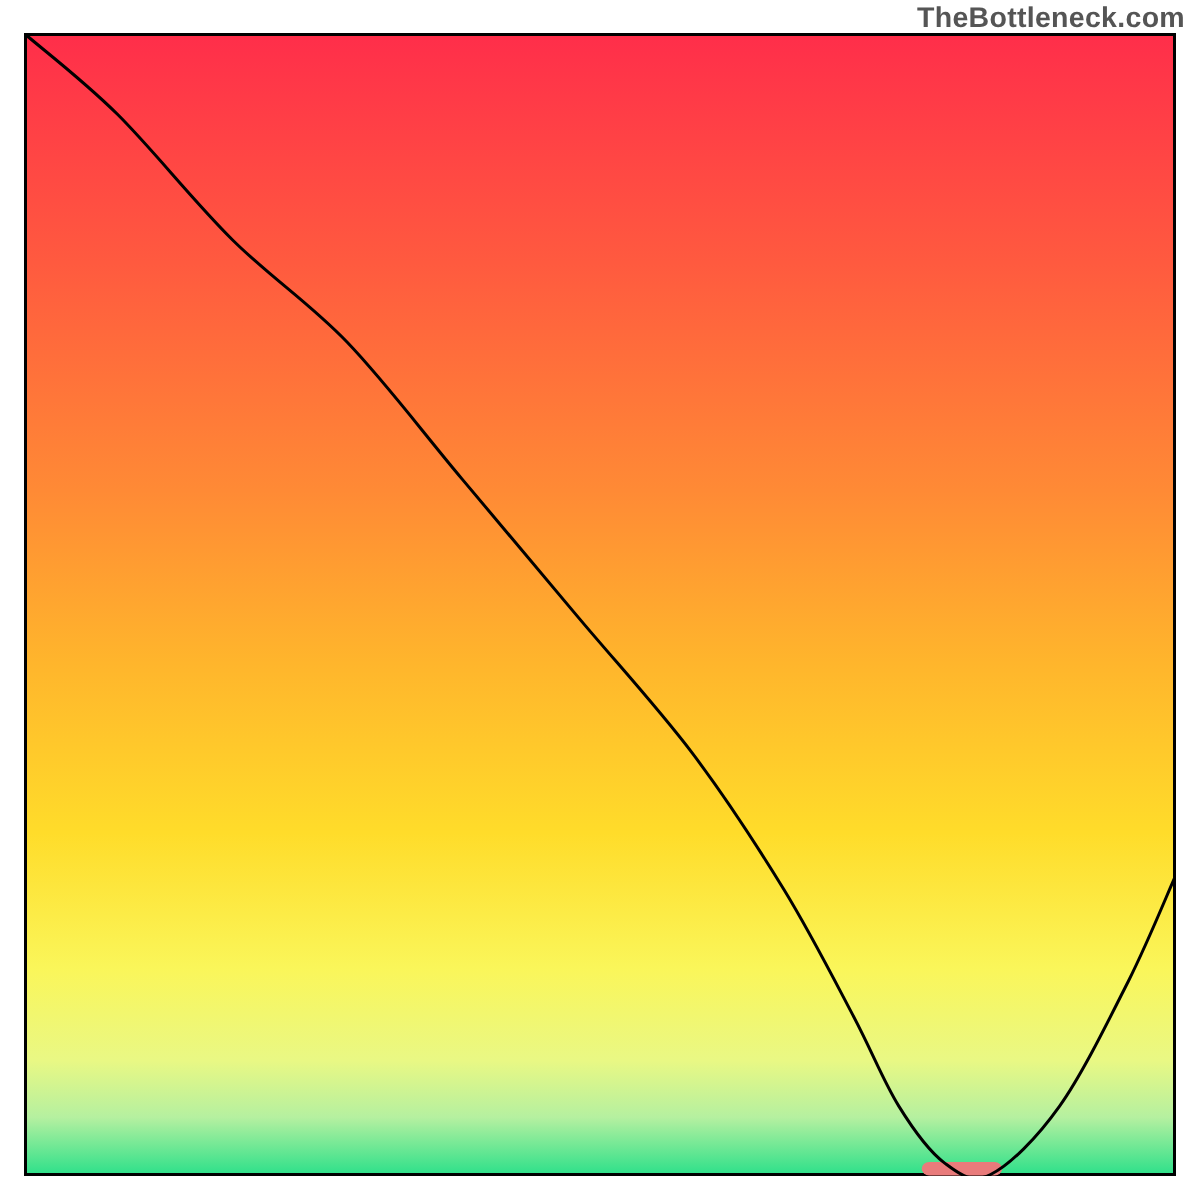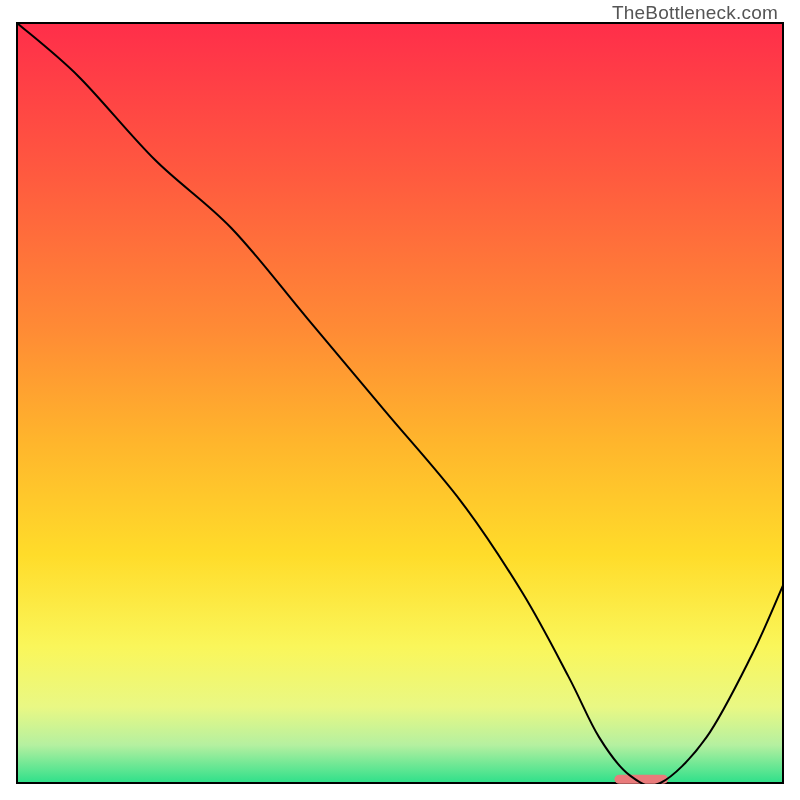"TheBottleneck.com" .watermark { font-weight: 400 -> 700; right: 22px -> 10px }
